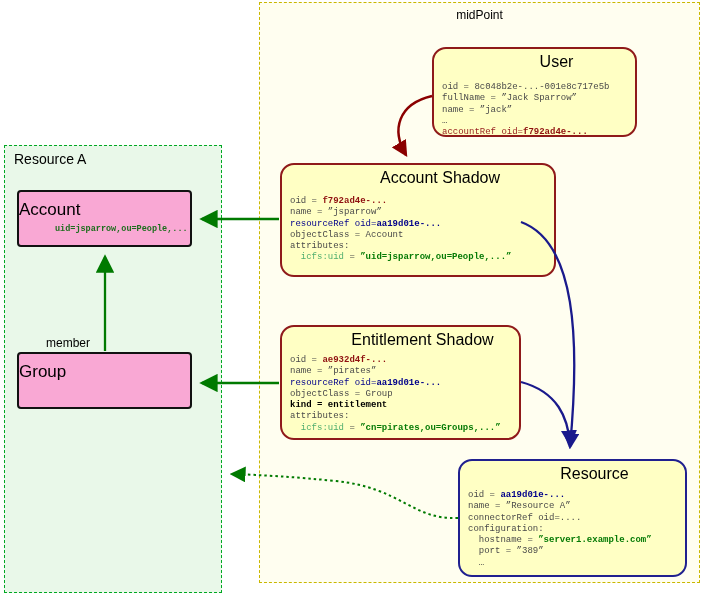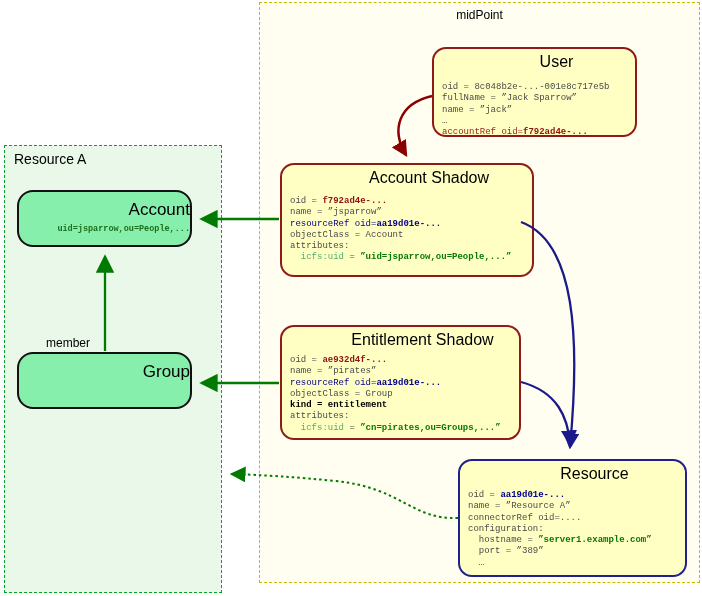"Account Shadow" div.obox { width: 254px -> 276px }
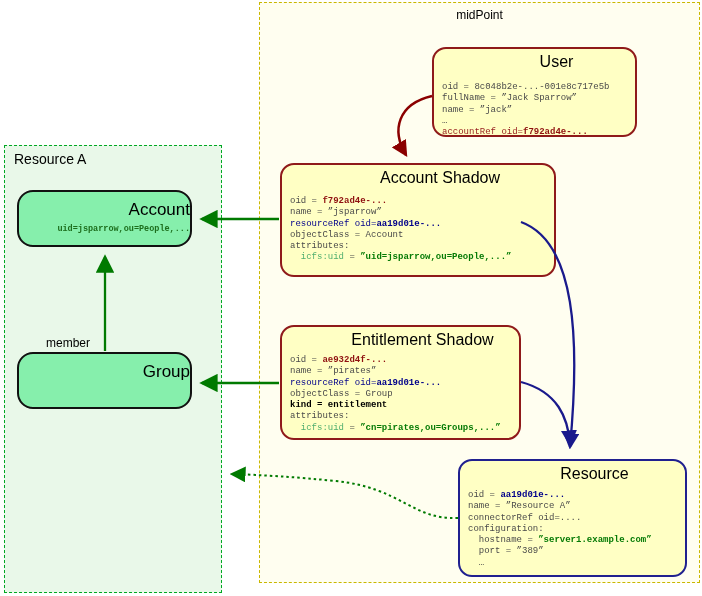"Account" .gbox { background: #86efac -> #f9a8d4; border-radius: 16px -> 4px; text-align: right -> left }
